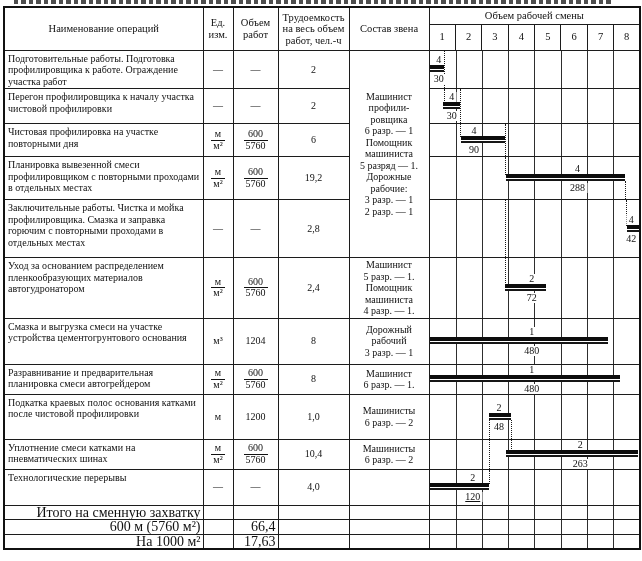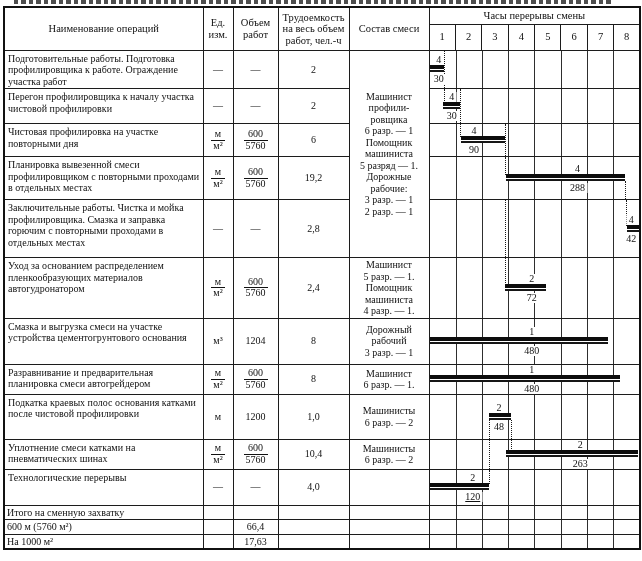"Часы перерывы смены" th { text: Часы перерывы -> Объем рабочей }
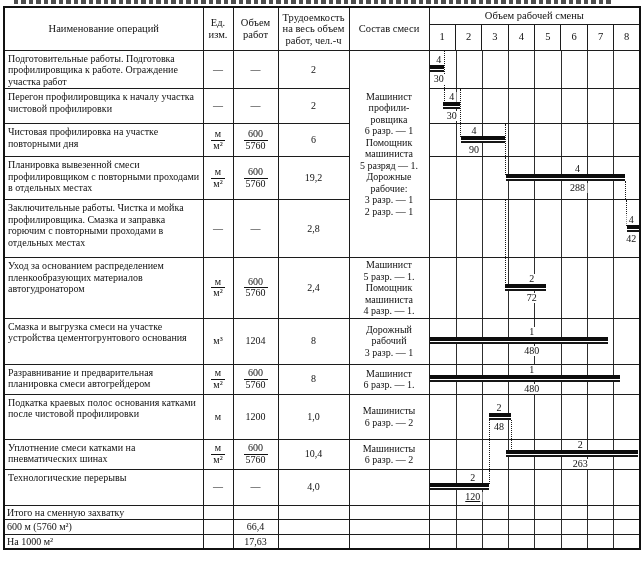"Состав смеси" th { text: смеси -> звена }
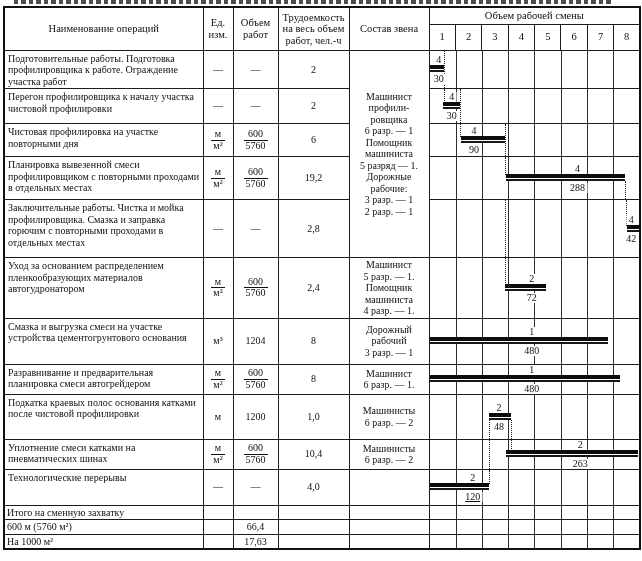"Итого на сменную захватку" tr.foot td { font-size: 10px -> 14px; text-align: none -> right }
